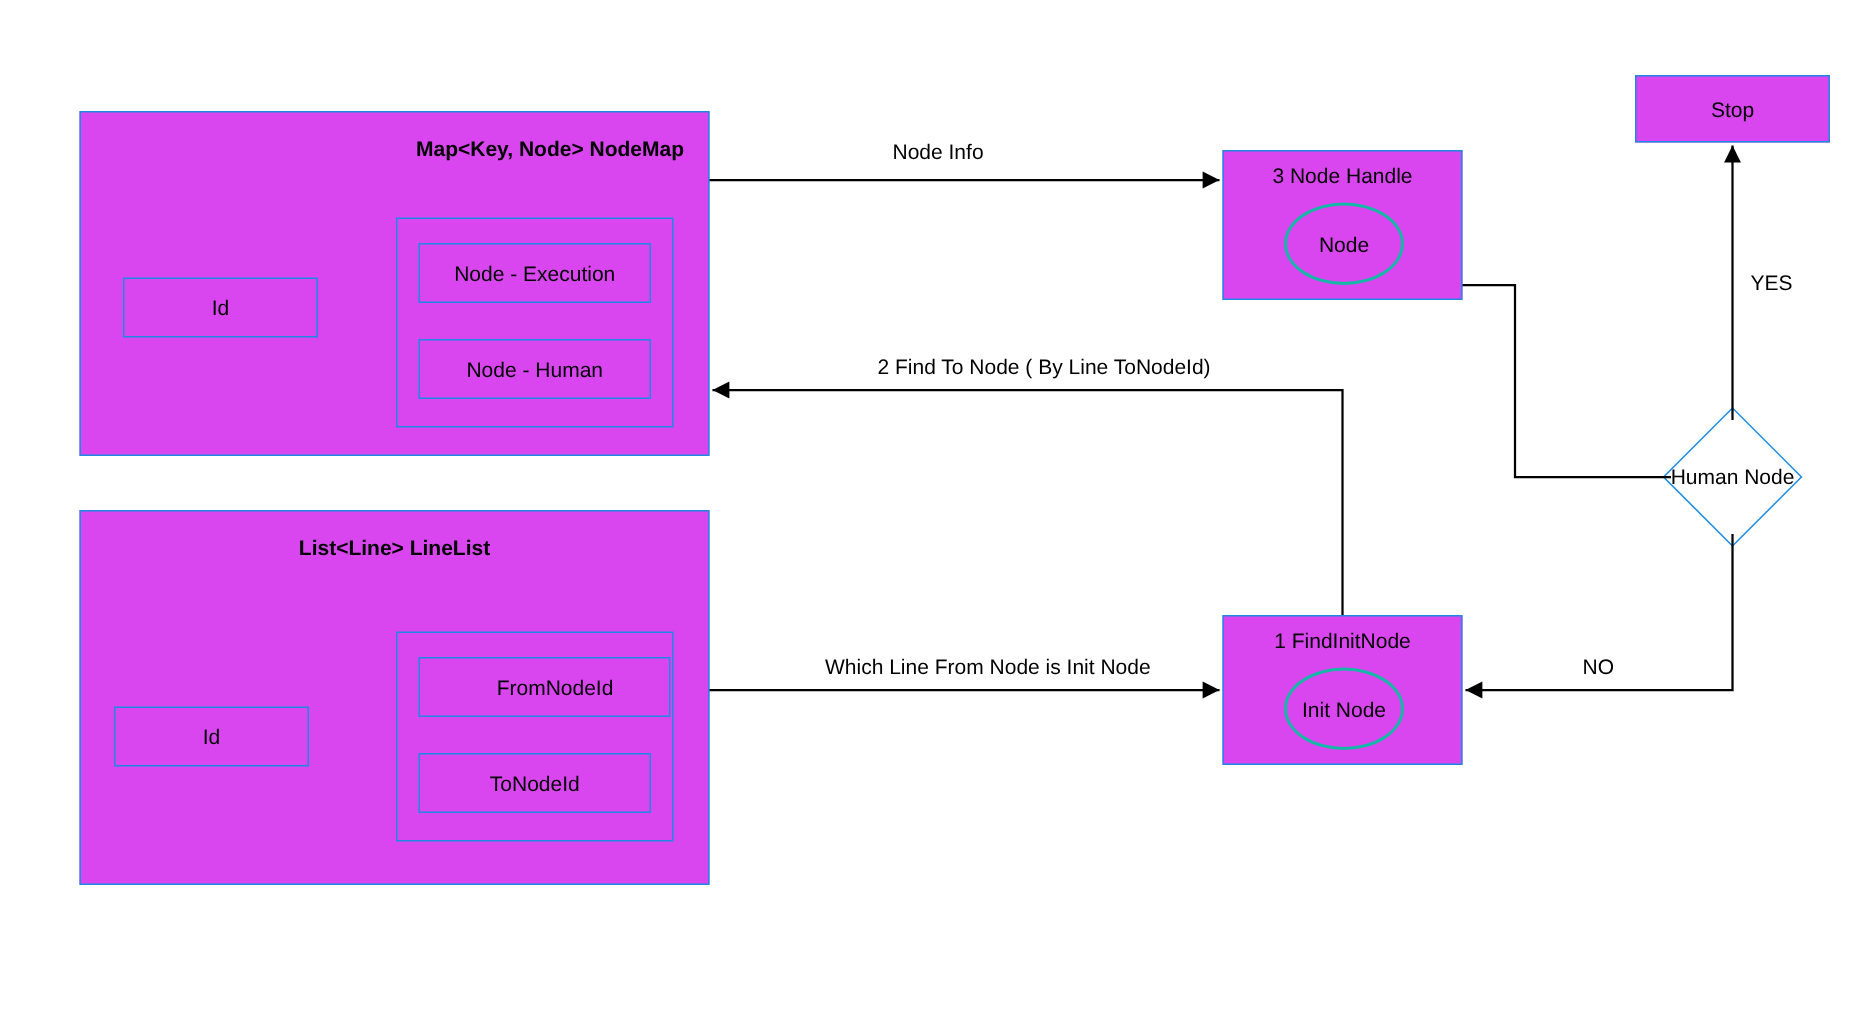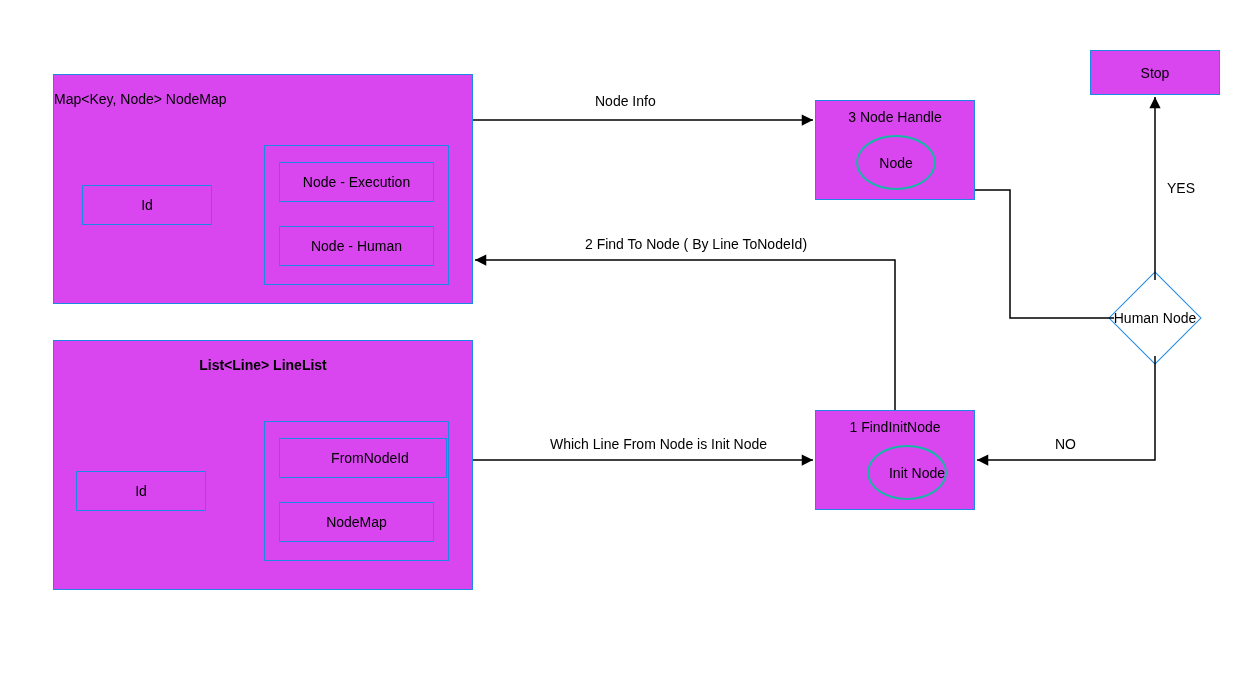"Map<Key, Node> NodeMap" div.label { font-weight: normal -> bold; text-align: left -> right }
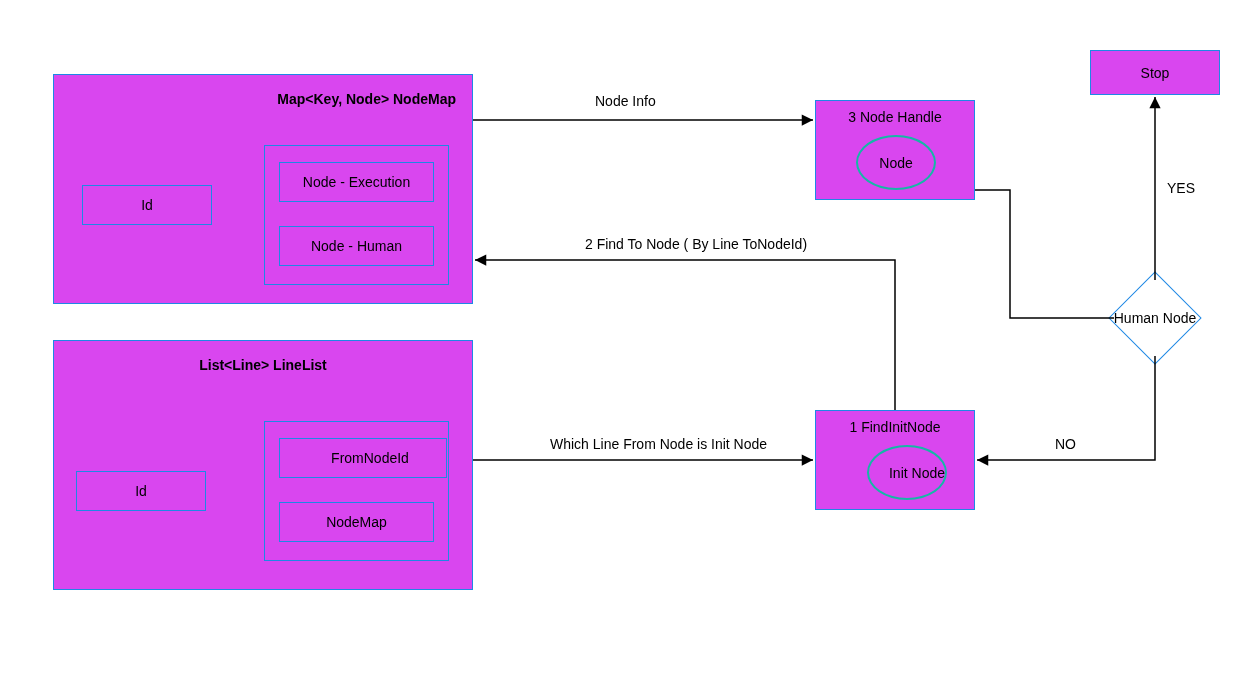"Init Node" div.ellipse { justify-content: flex-end -> none; left: 51px -> 40px }
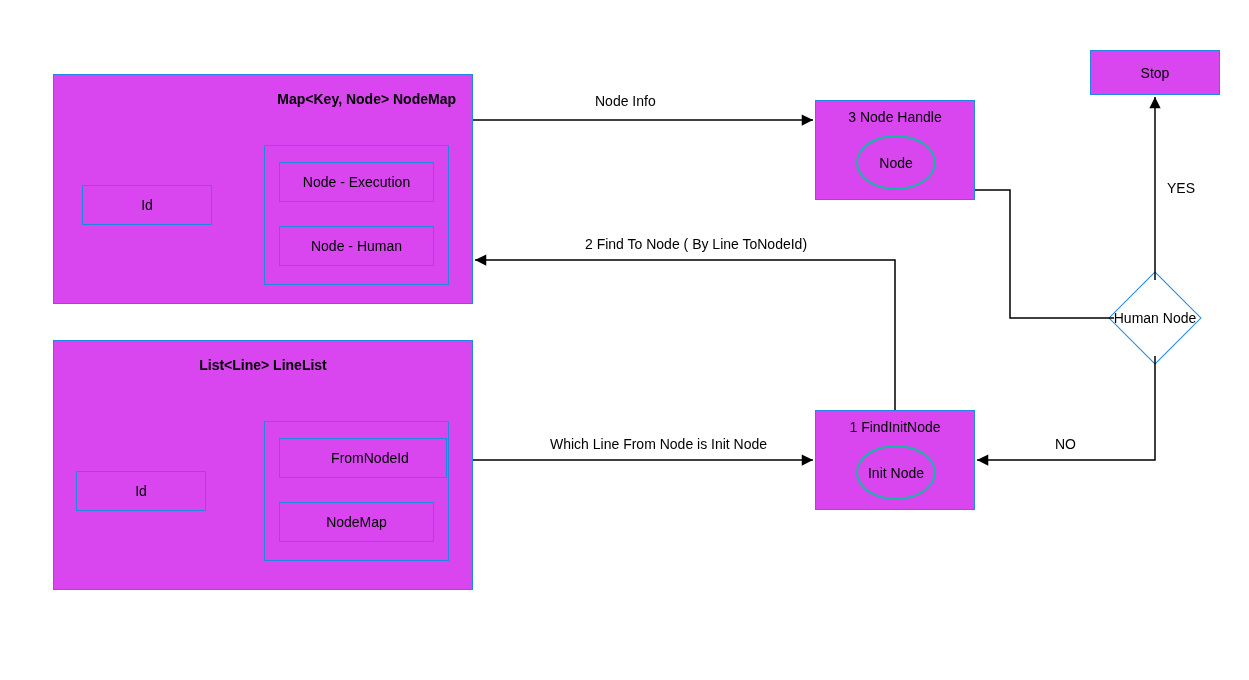"NodeMap" span { text: NodeMap -> ToNodeId }
